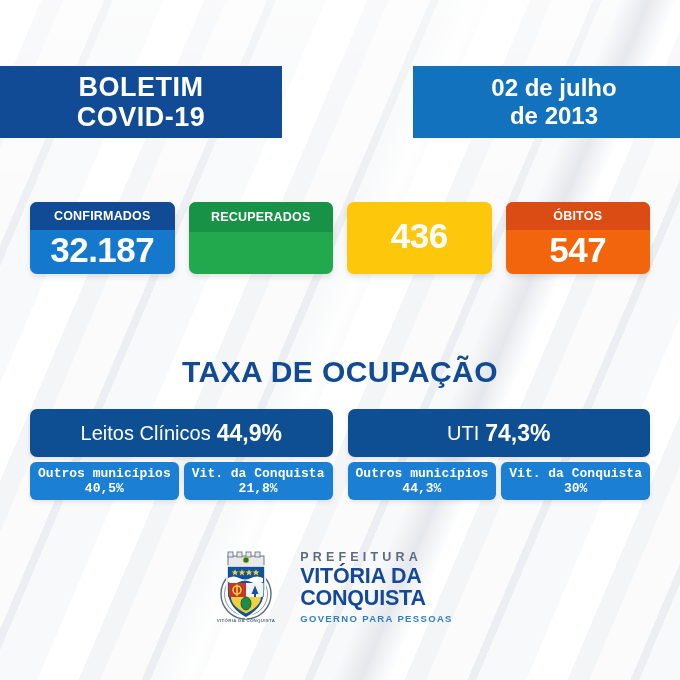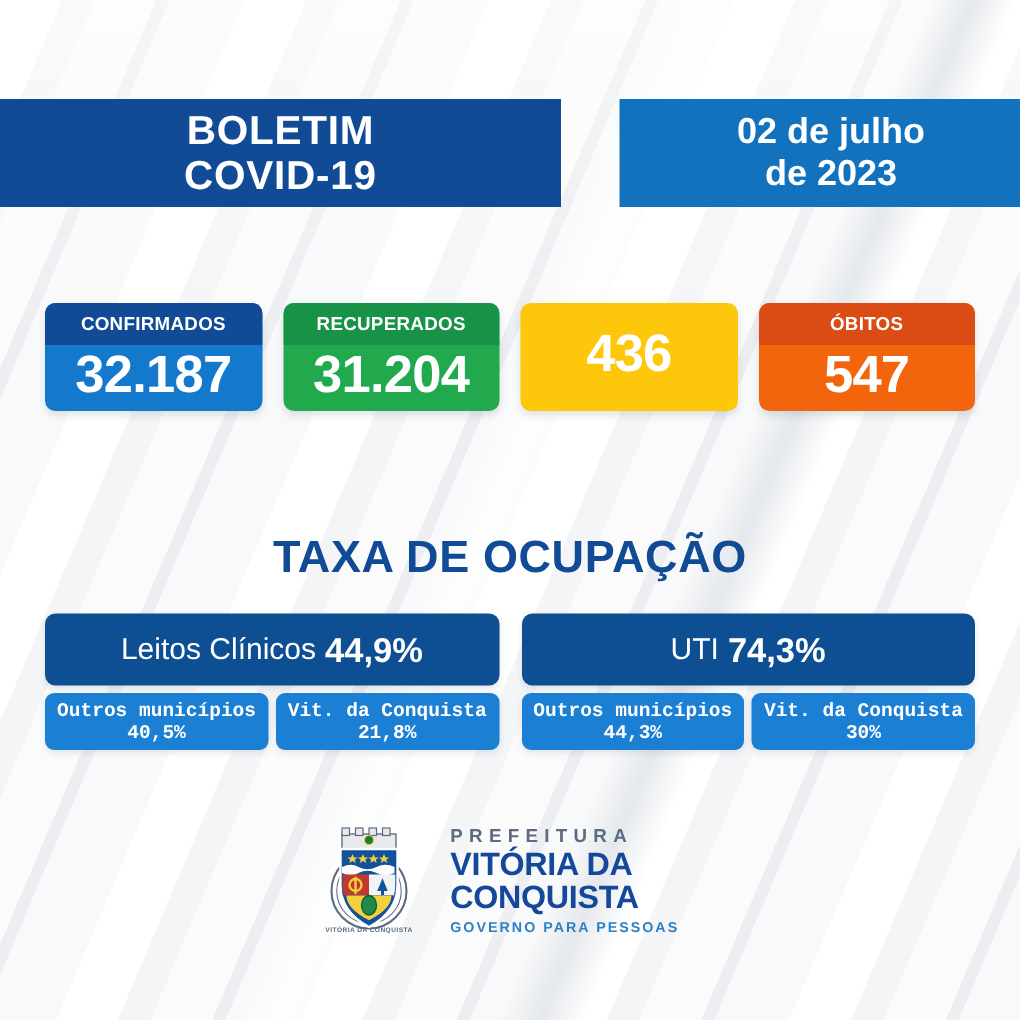"BOLETIM" .title-box { width: 374px -> 282px }
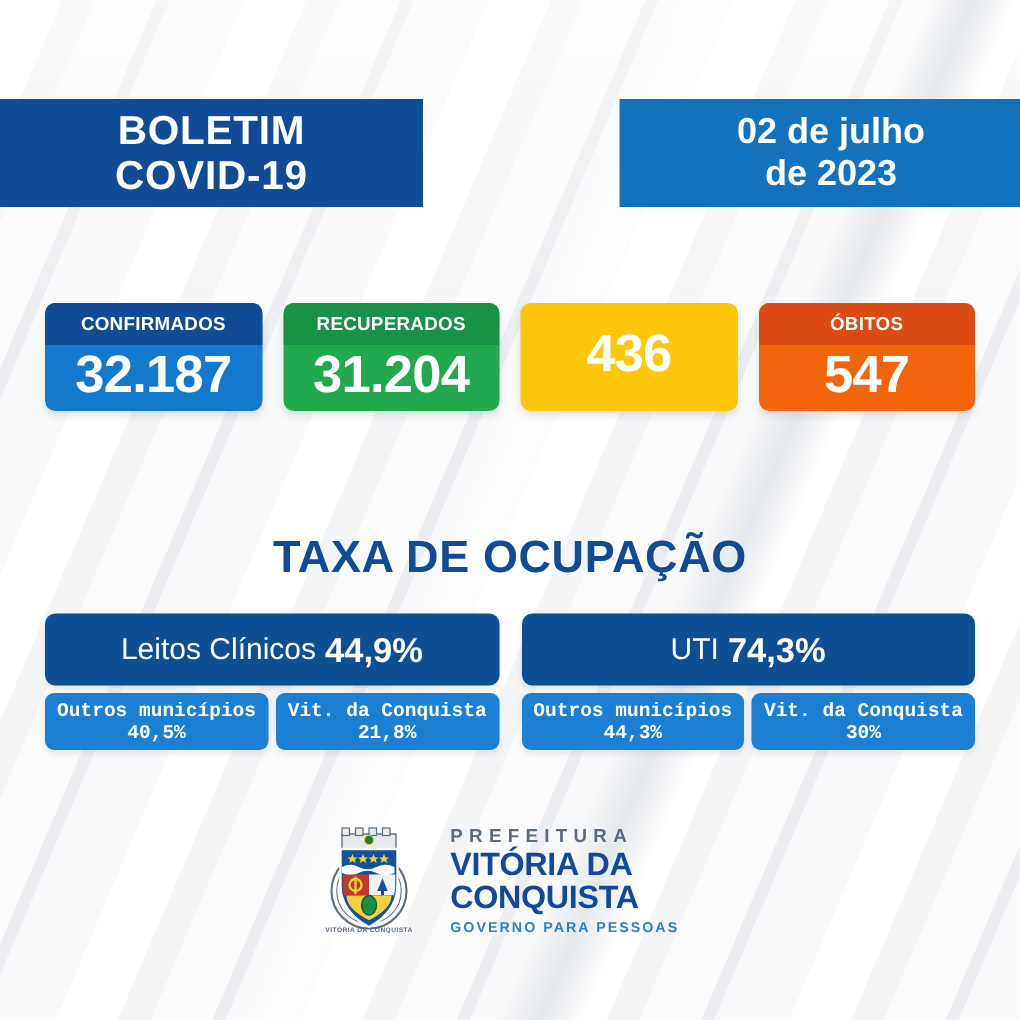"de 2023" span.l2 { text: 2023 -> 2013 }
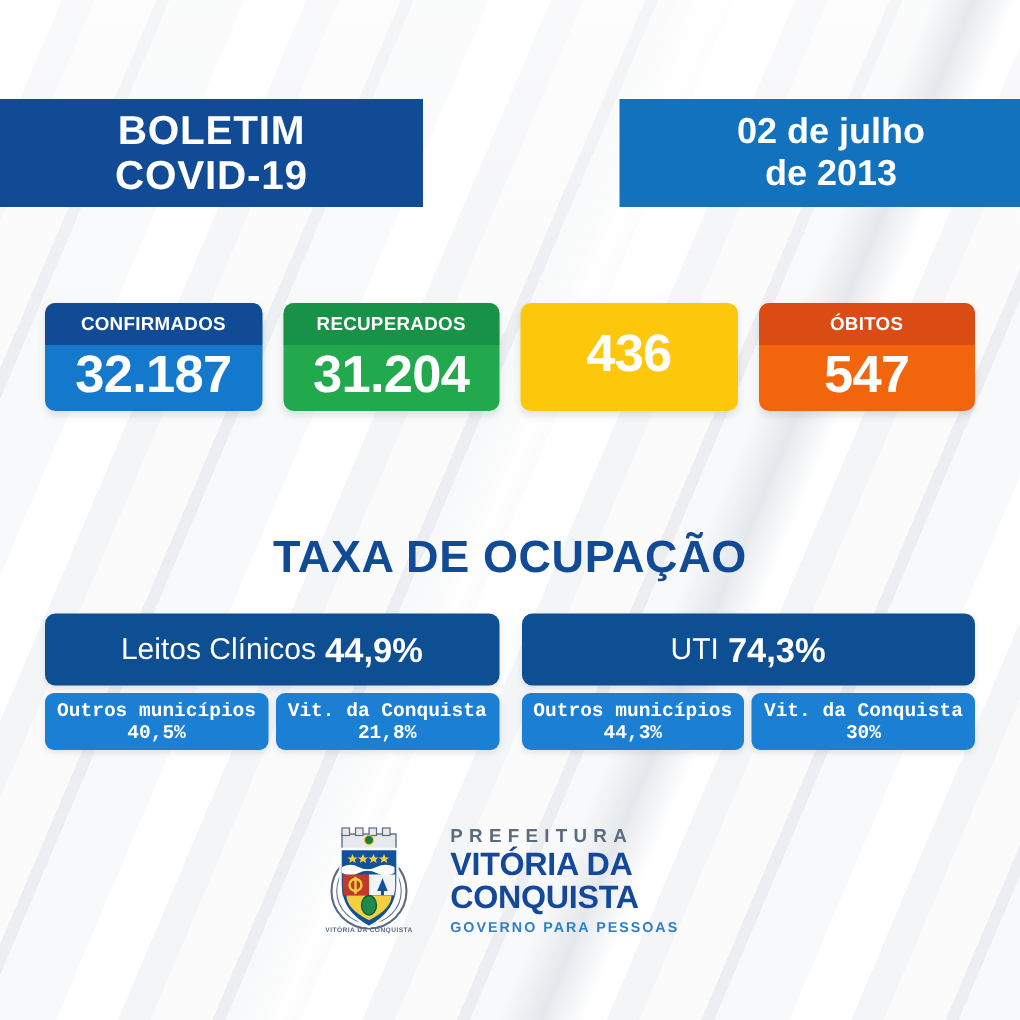"31.204" div.stat-val { html: <div>31.204</div> -> none }
